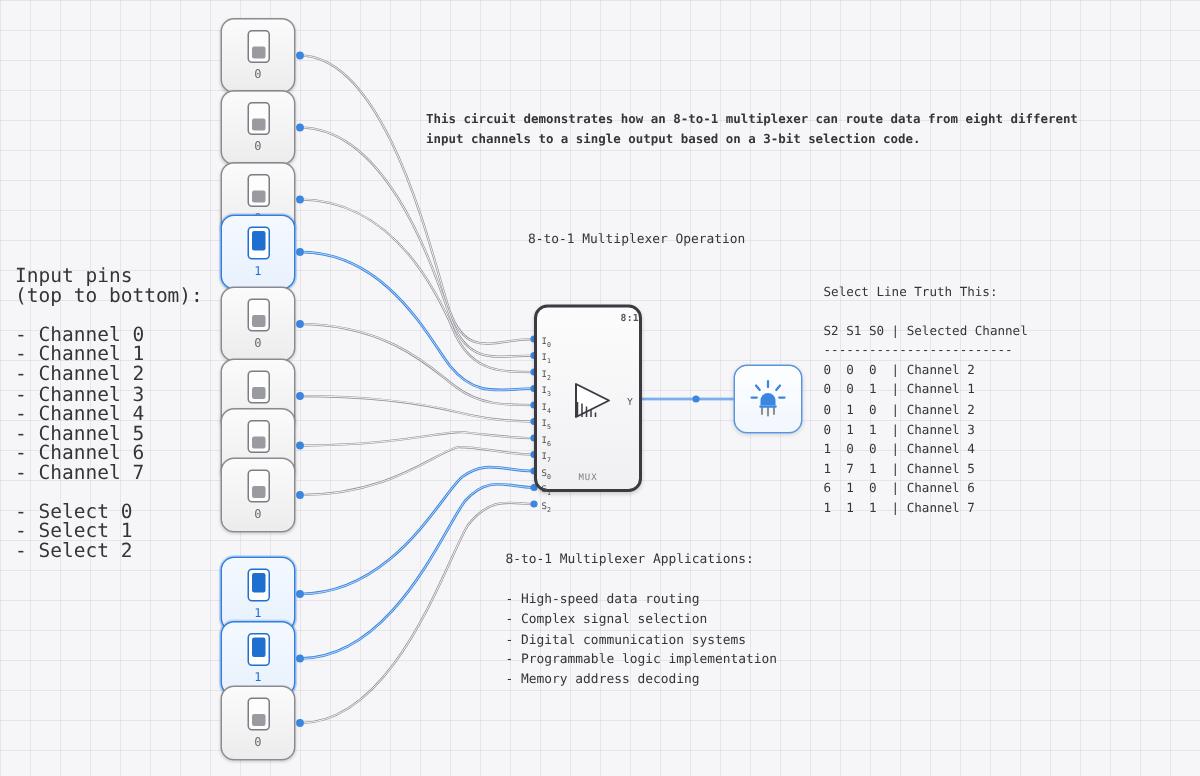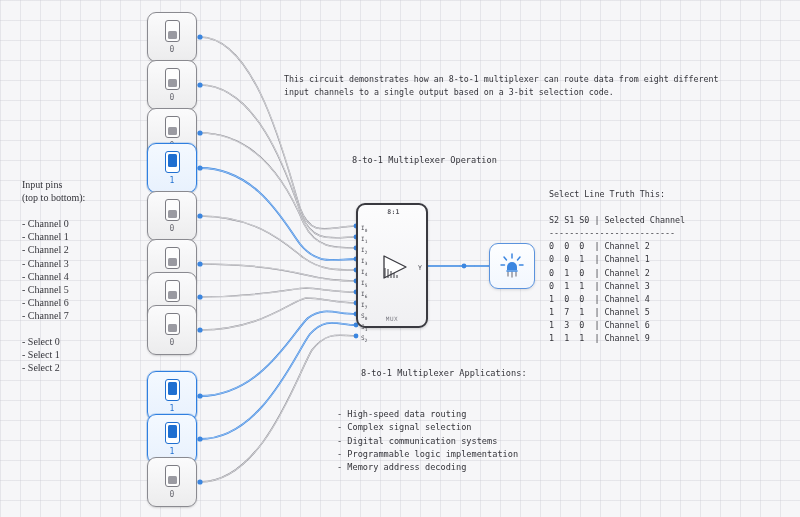"This circuit demonstrates how an" #title-desc { font-weight: none -> bold }
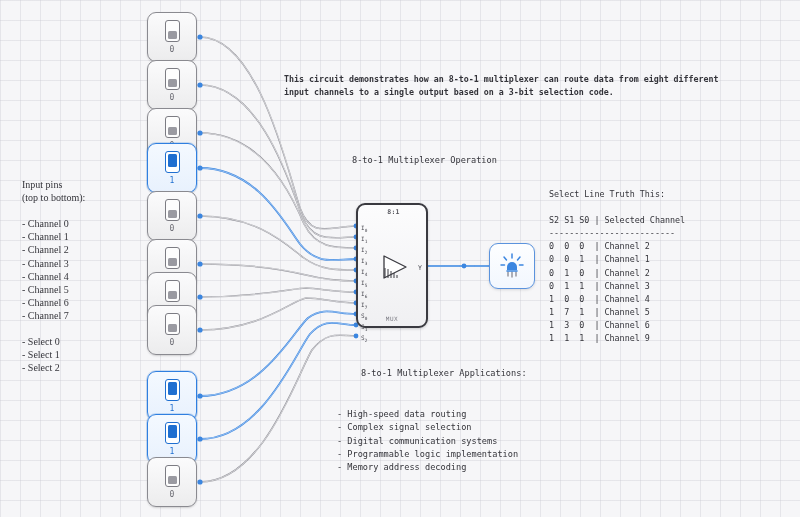"Input pins (top to bottom):" #legend { font-family: Liberation Serif, serif -> none; font-size: 10px -> 13px; left: 22px -> 10px }
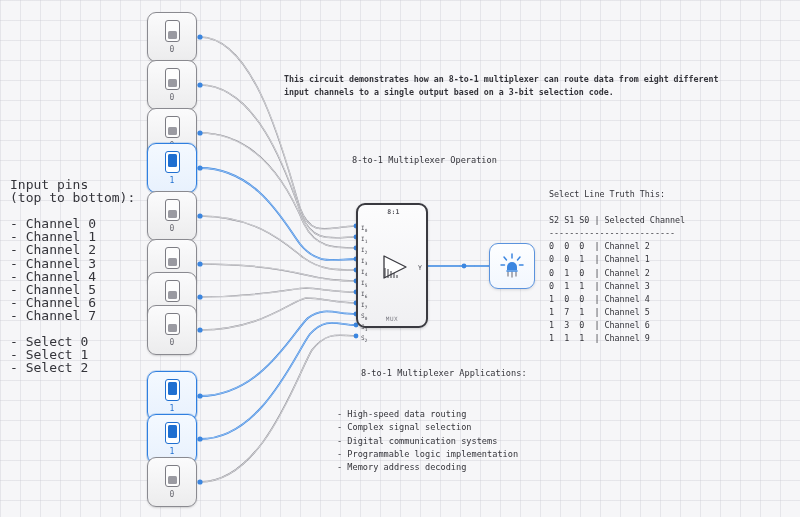"8:1" #mux .chip-top { text-align: center -> right }
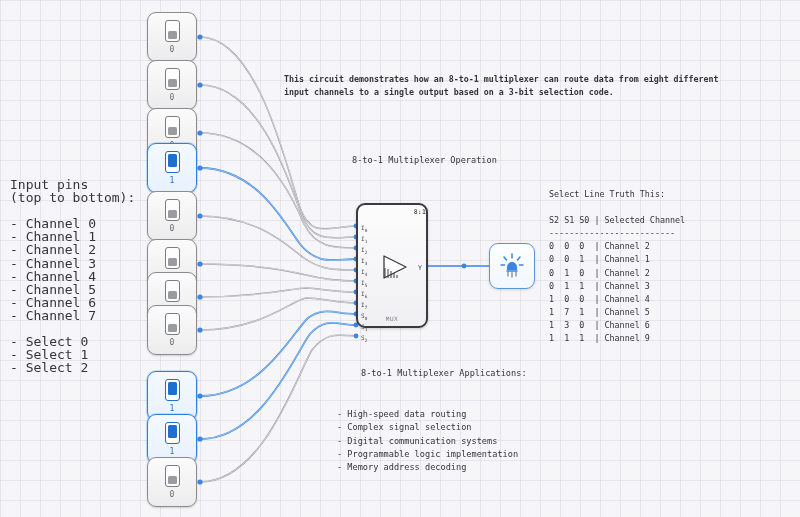"1 3 0 | Channel" span { text: 1  3 -> 6  1 }
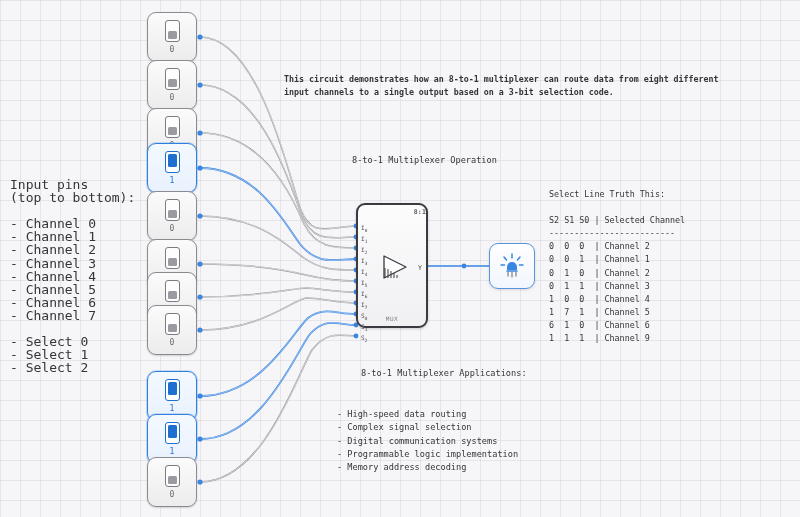"1 1 1 | Channel" span { text: 9 -> 7 }
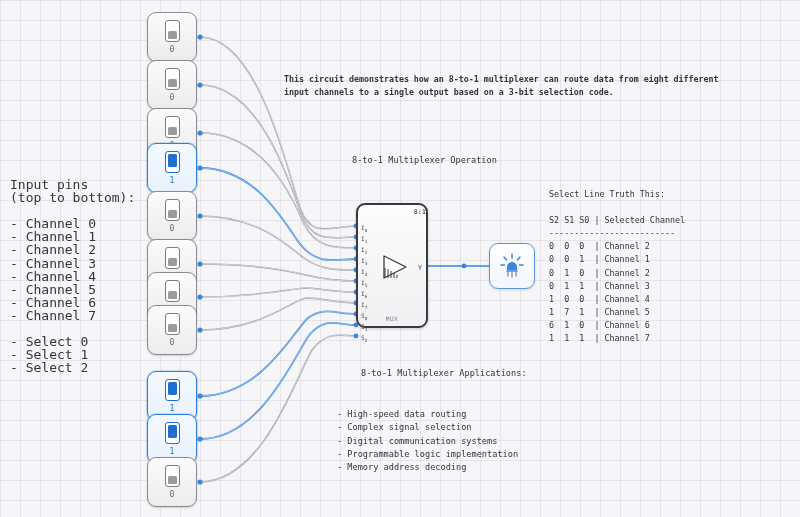"8-to-1 Multiplexer Applications:" #apps-title { margin-left: 24px -> none }
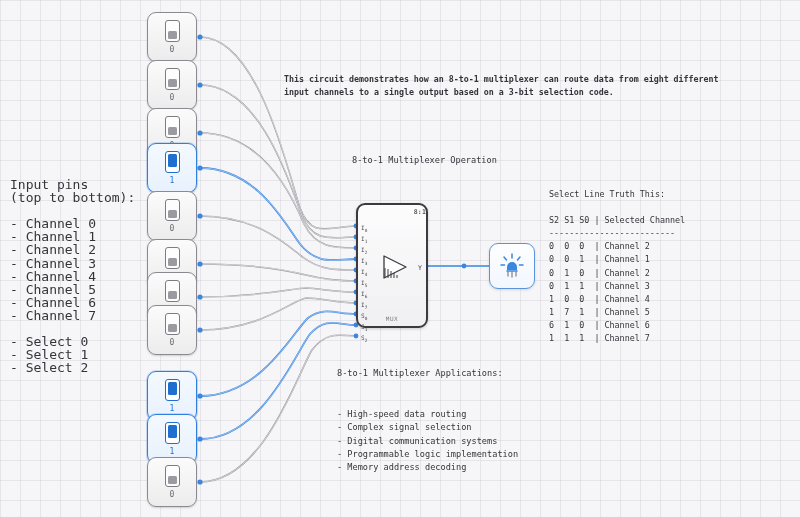"- High-speed data routing -" #apps-list { top: 408px -> 394px }
